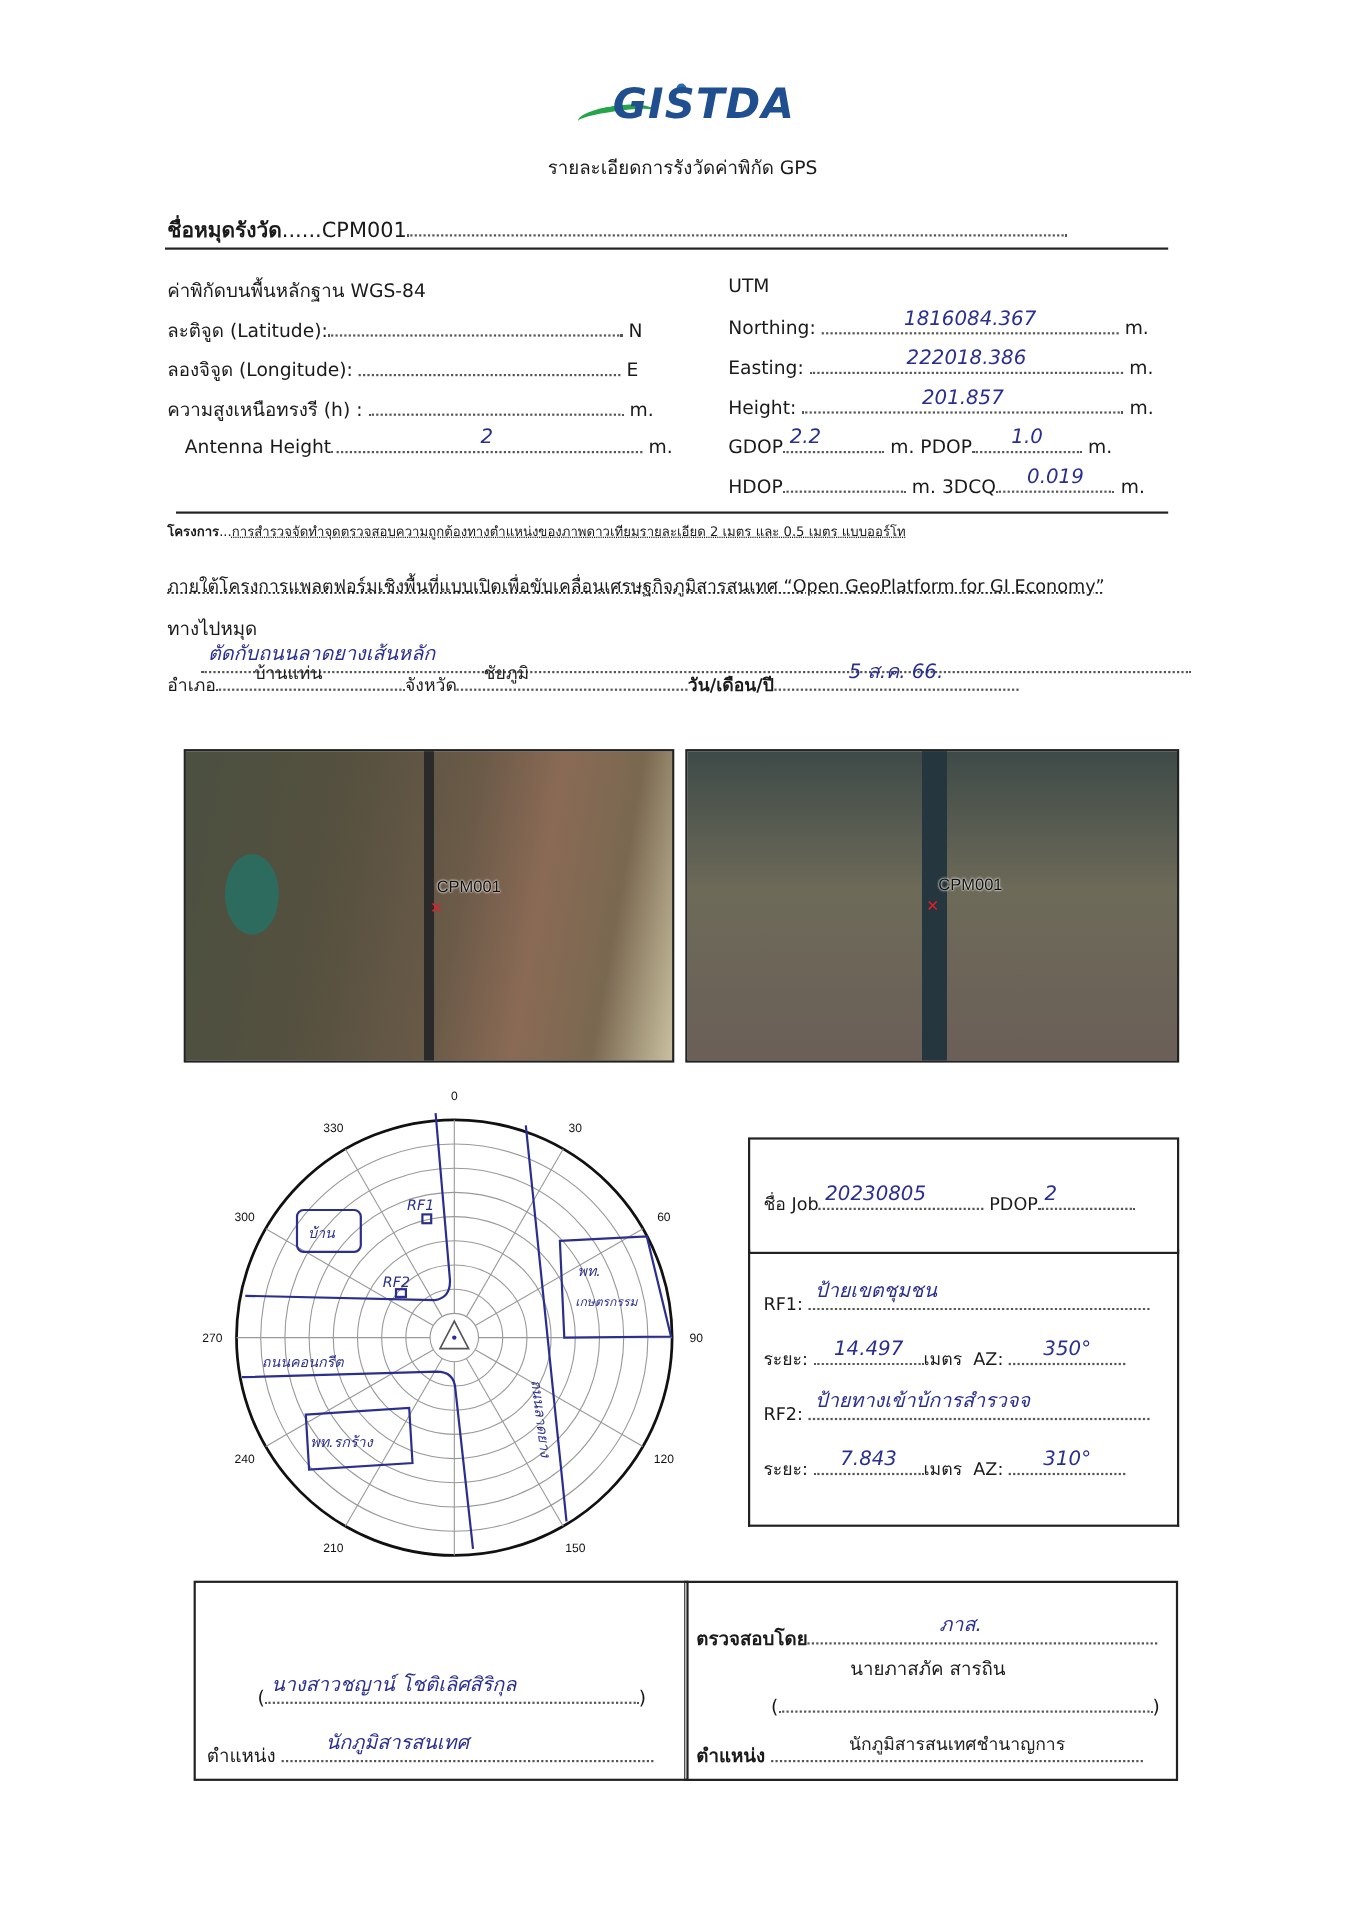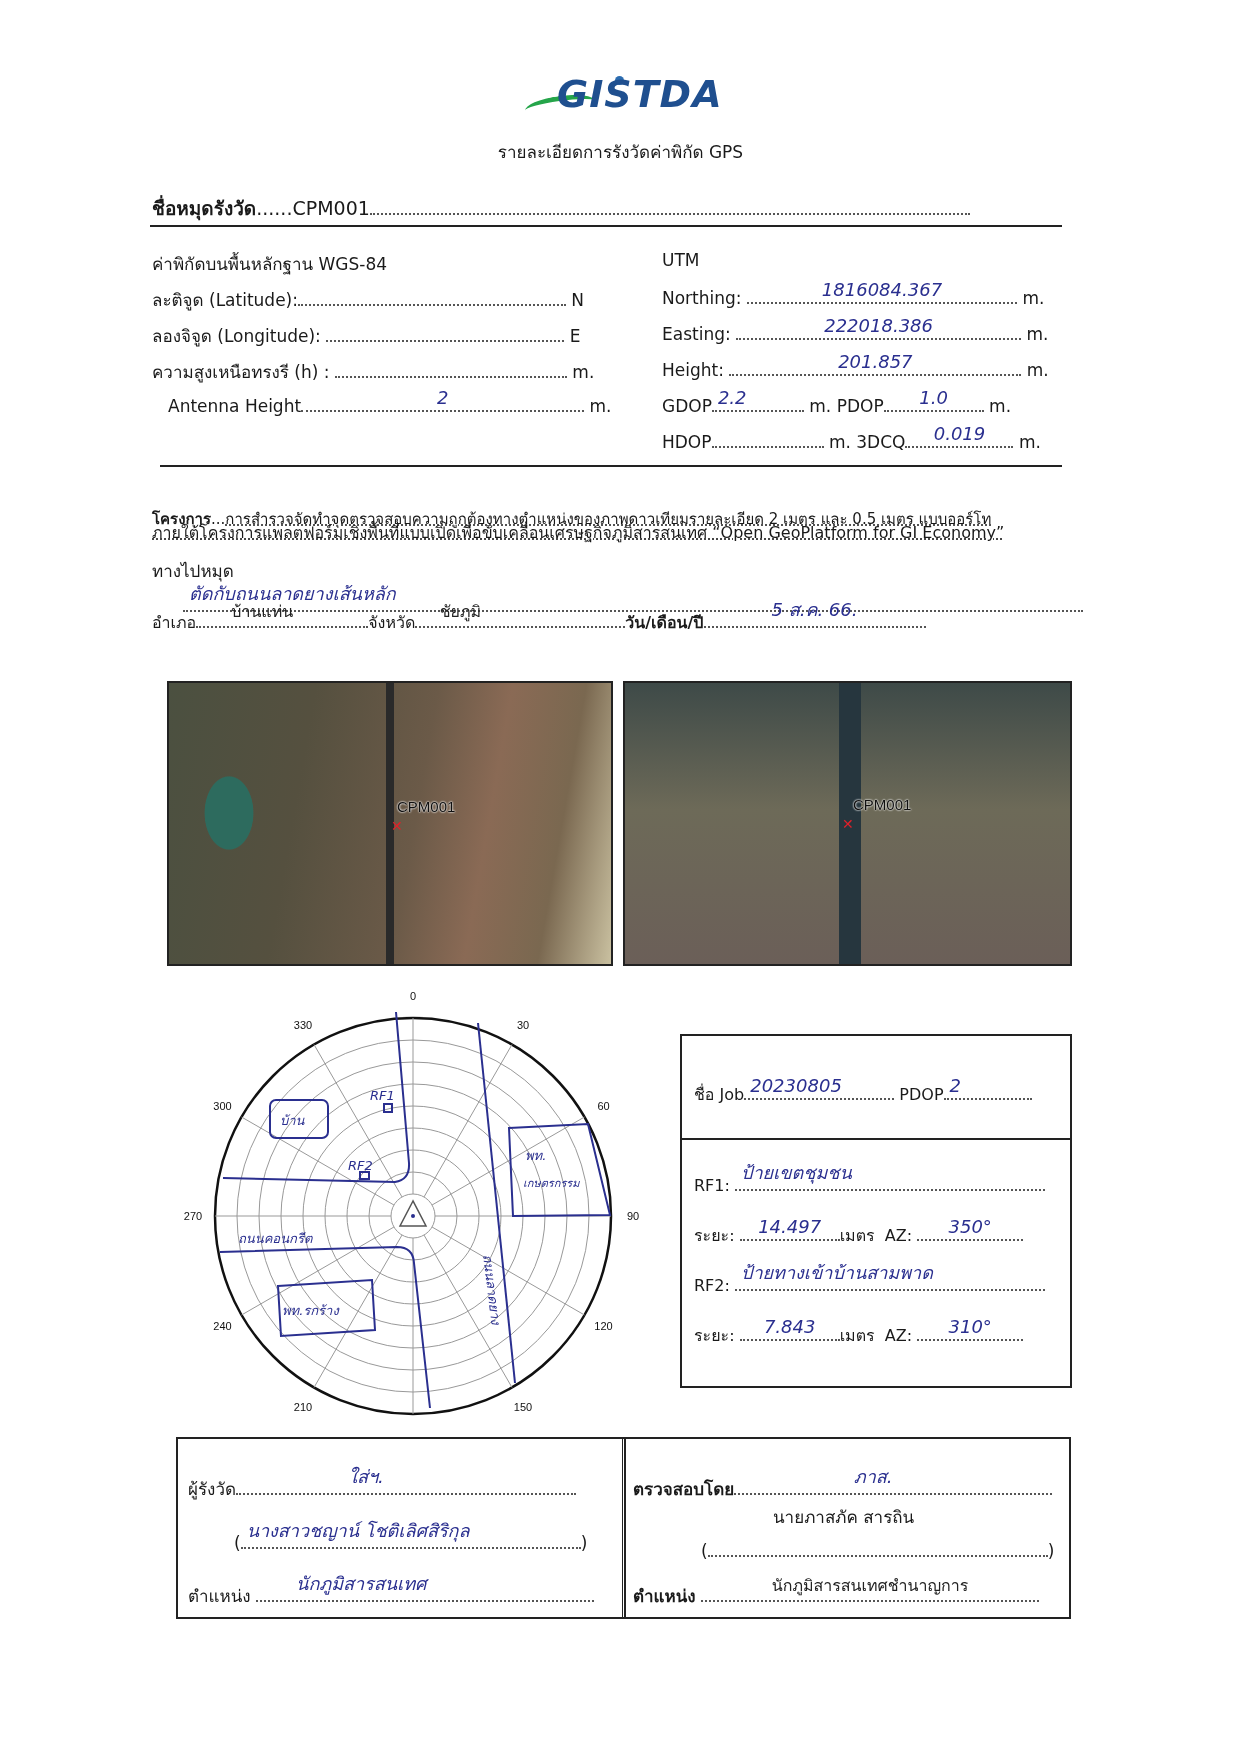"โครงการ...การสำรวจจัดทำจุดตรวจสอบความถูก" div.abs { font-size: 15px -> 12px; top: 507px -> 473px }
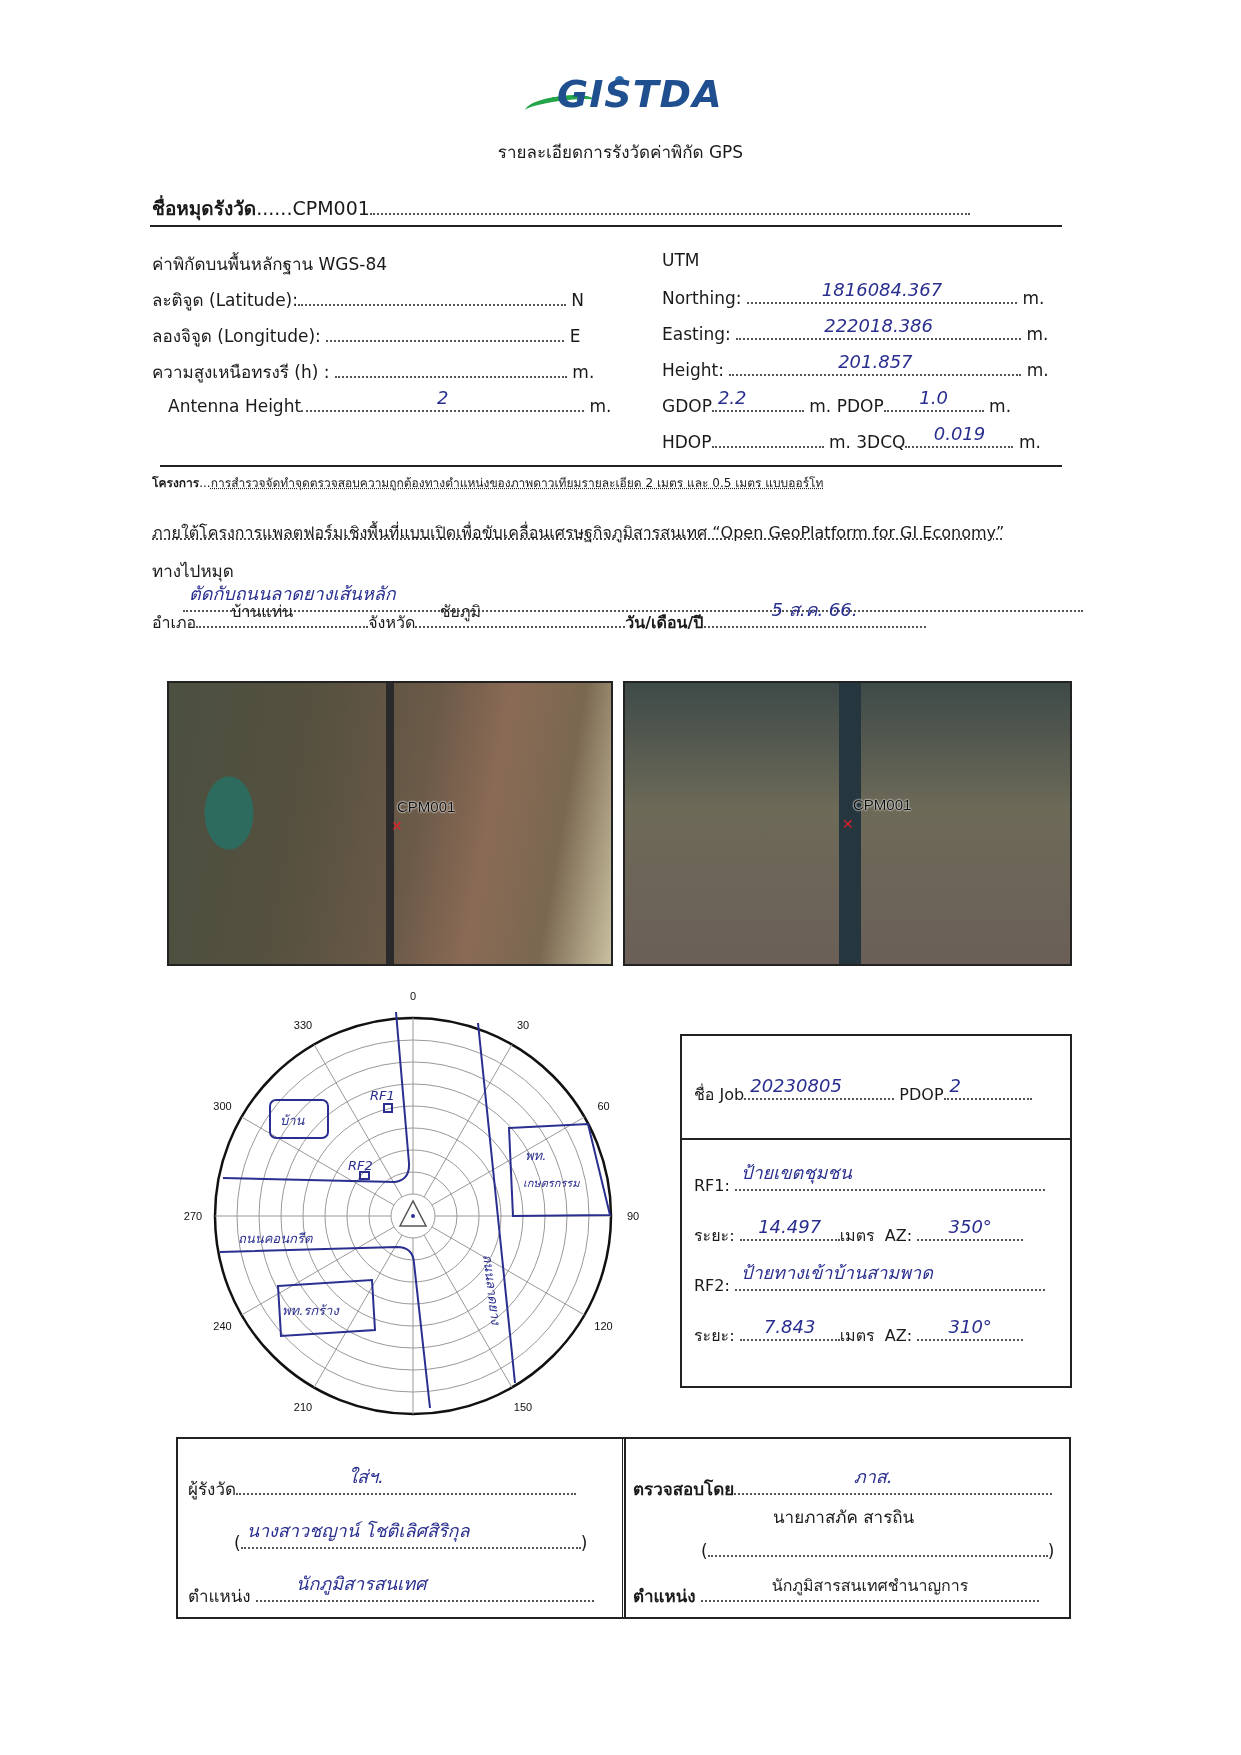"ป้ายทางเข้าบ้านสามพาด" span.hw { text: ป้ายทางเข้าบ้านสามพาด -> ป้ายทางเข้าบ้การสำรวจจ }
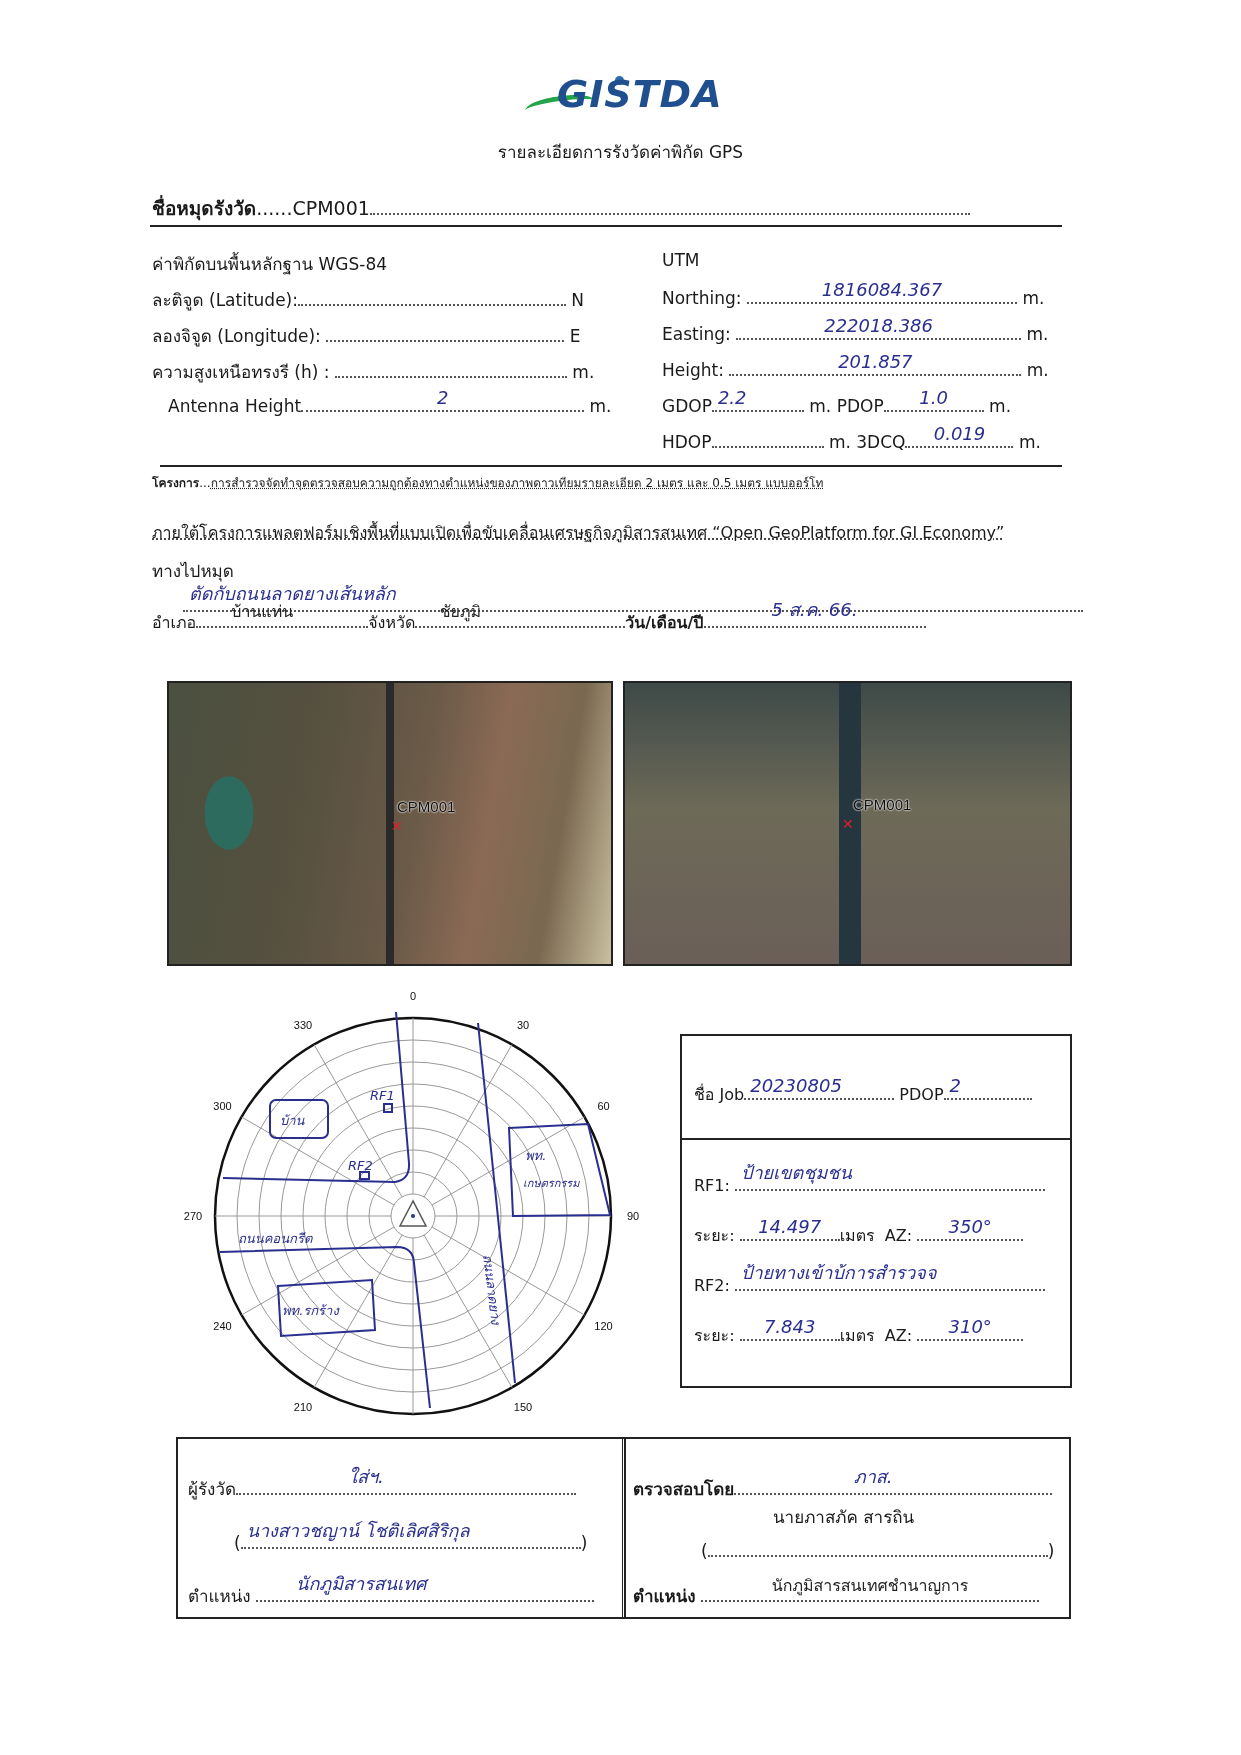"ผู้รังวัด" div.abs { html: <div> <span>ผู้รังวัด</span><span><span>ใส่ฯ.</span></span> </div> -> none }
